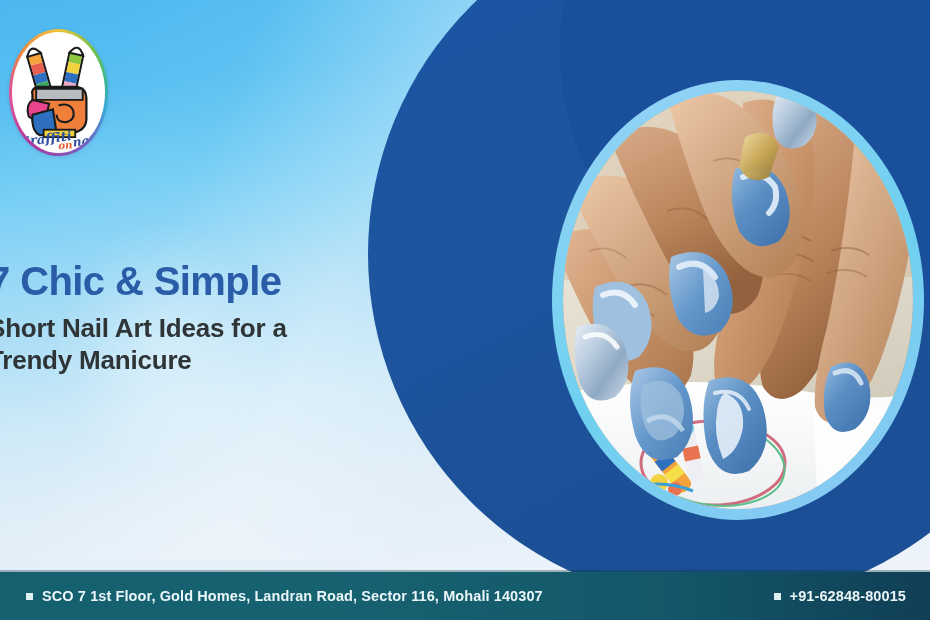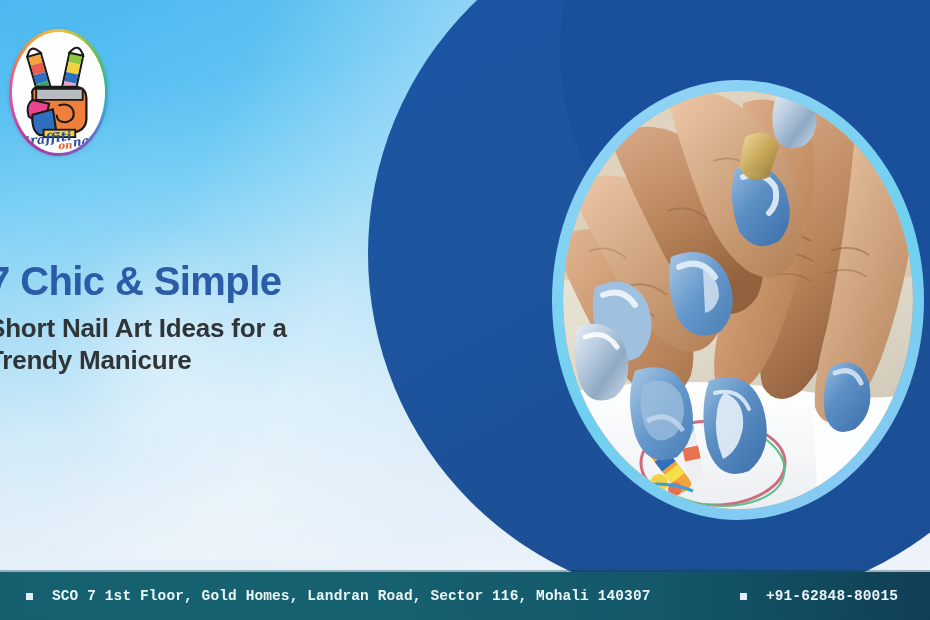"SCO 7 1st Floor, Gold" .footer-item { font-family: Liberation Mono, monospace -> none; gap: 19px -> 9px }
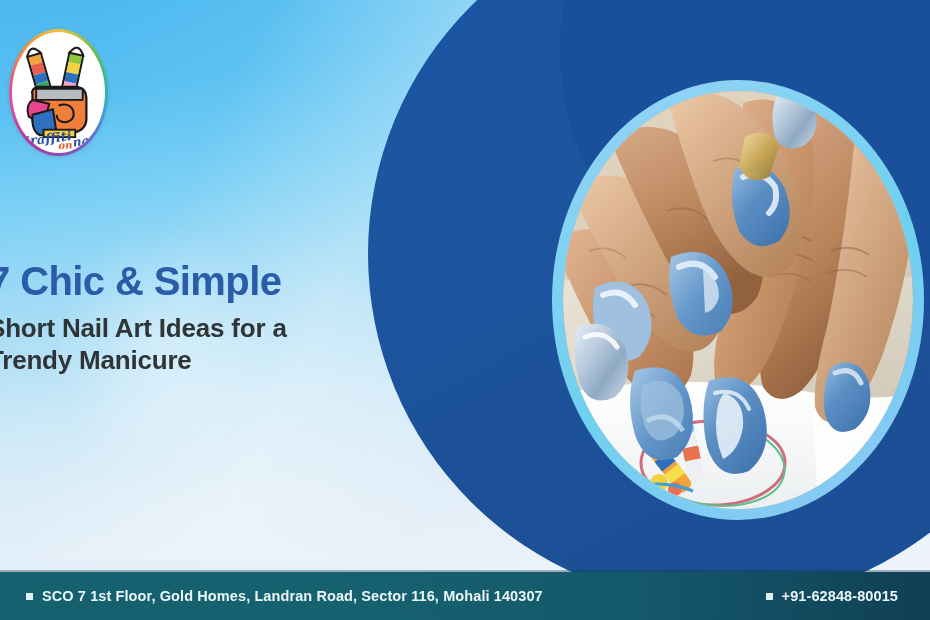"+91-62848-80015" .footer-item.phone { margin-right: 32px -> 24px }
